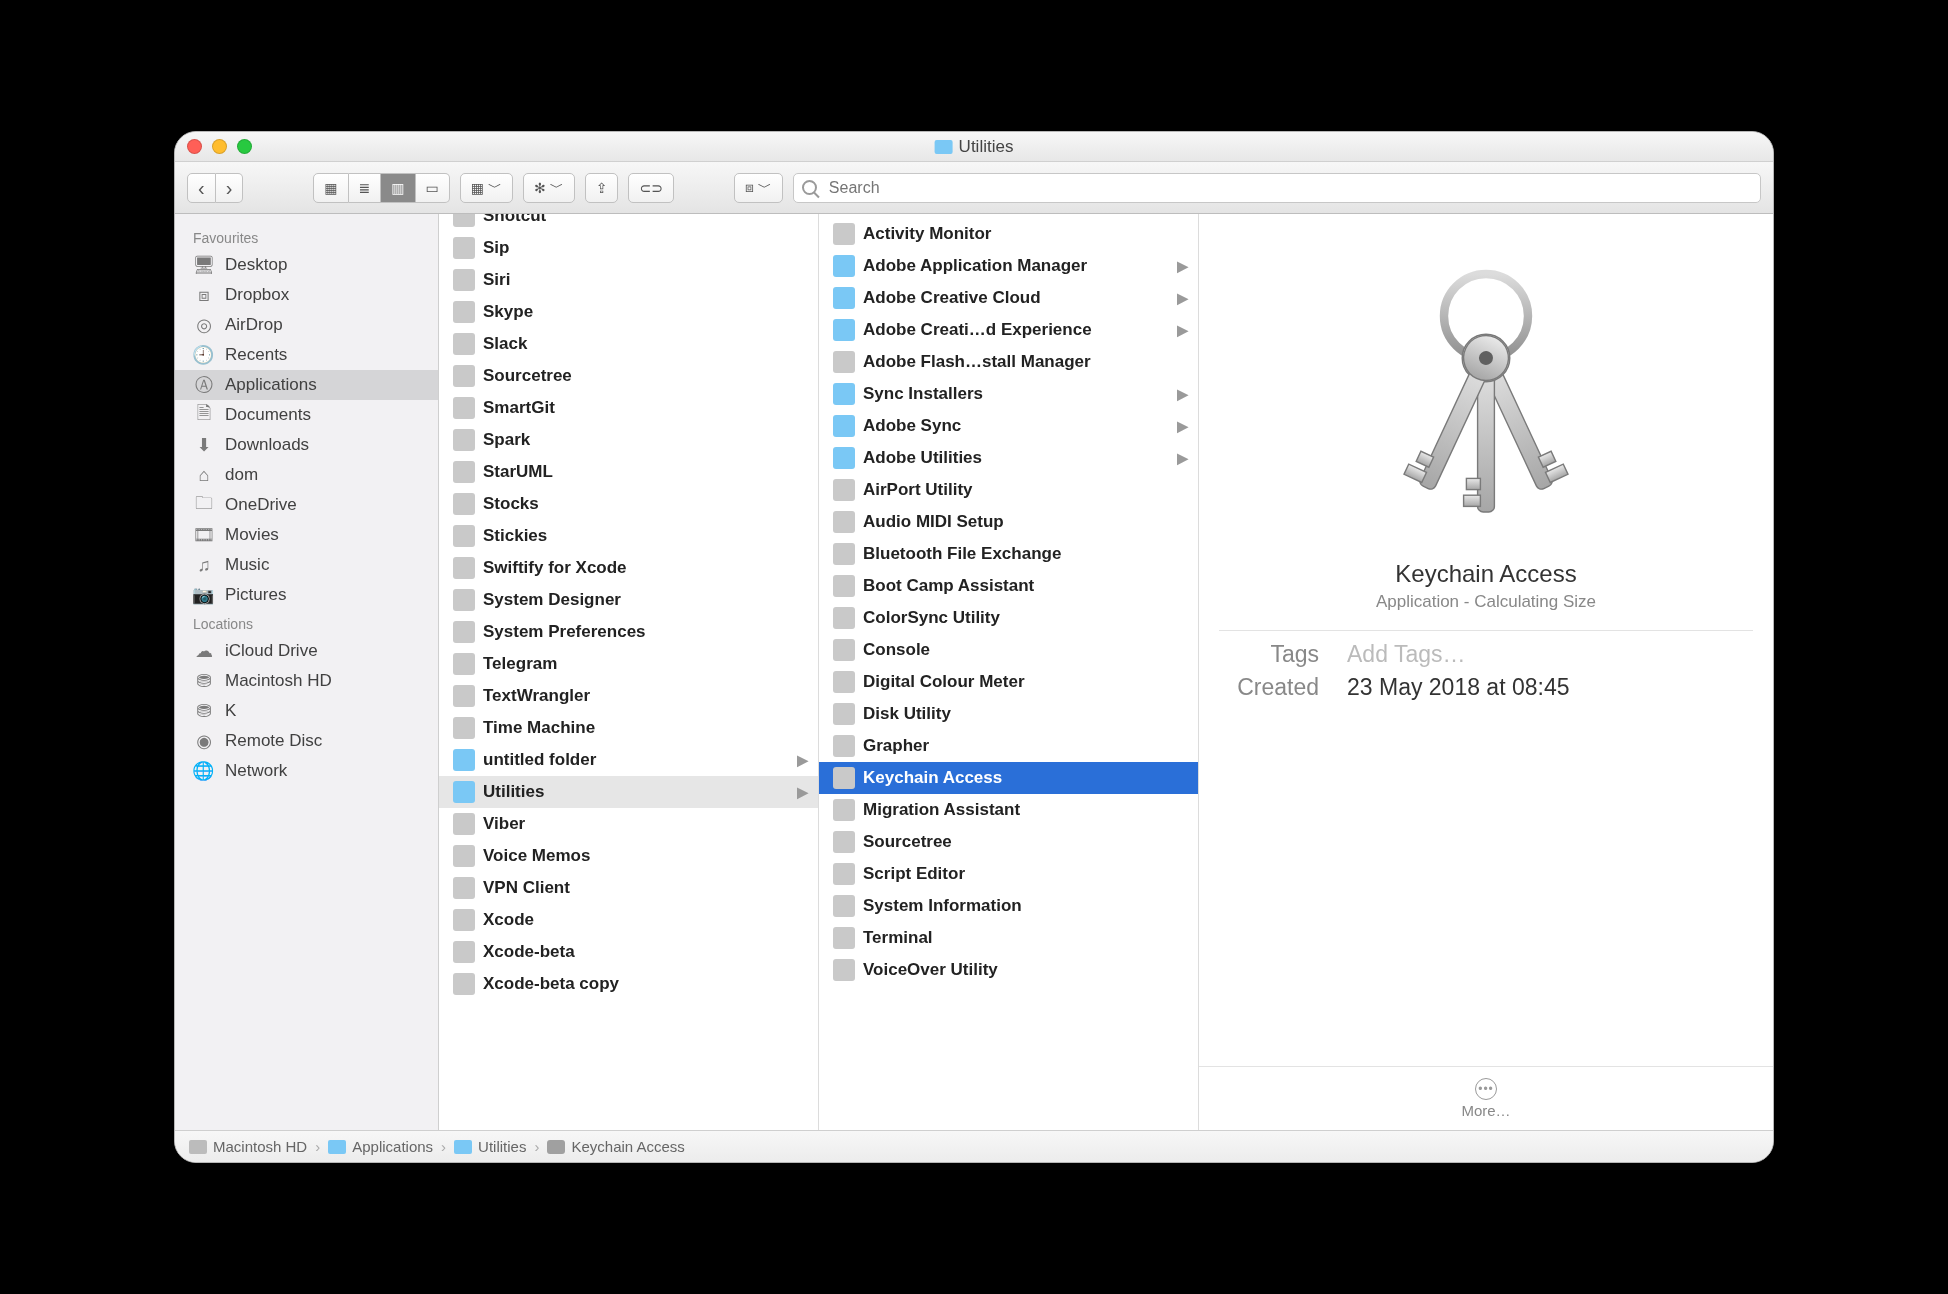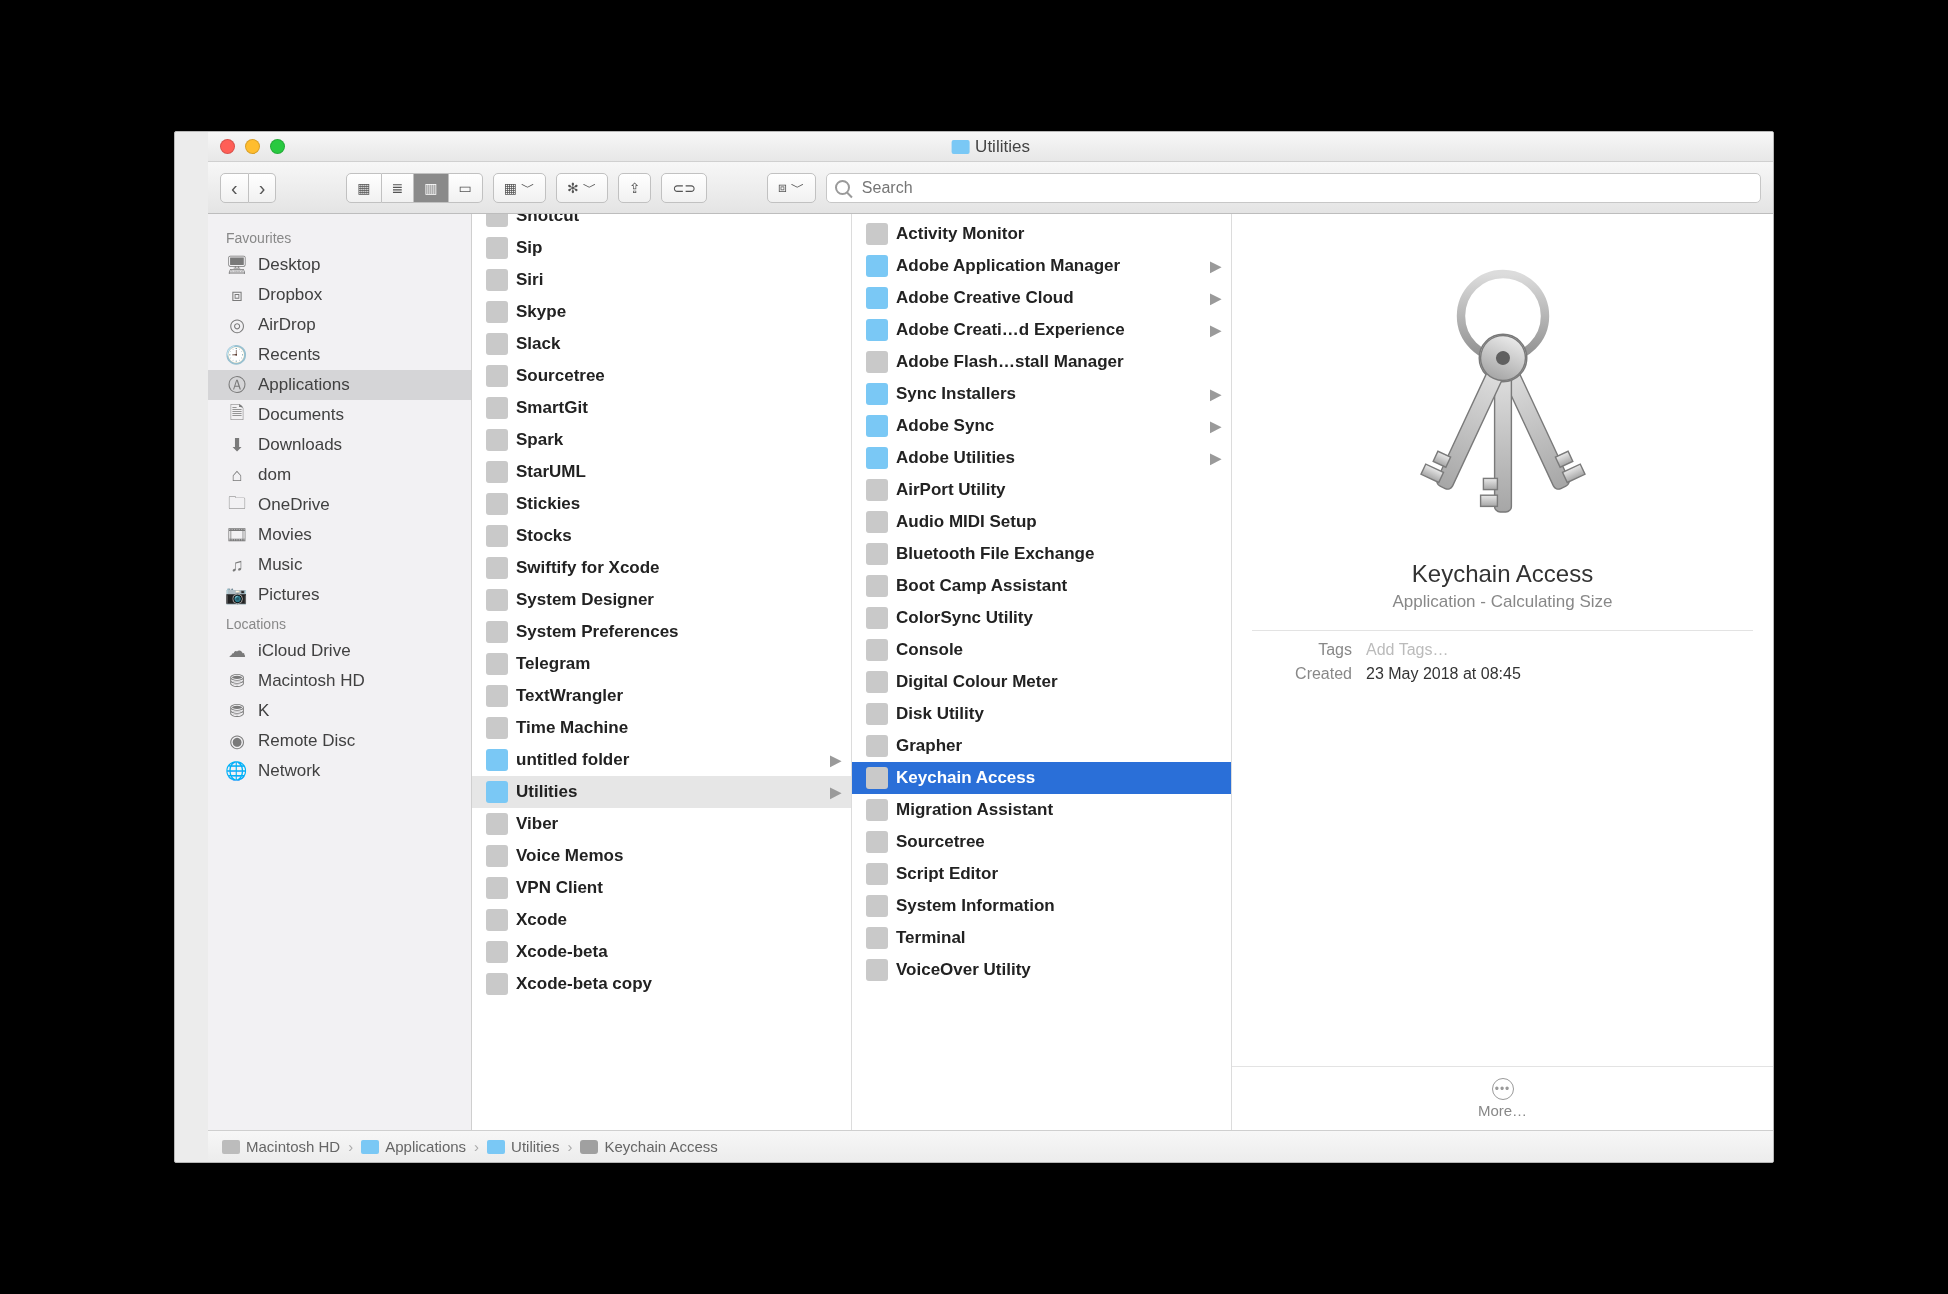"Utilities" .window { border-radius: 2px -> 22px; padding-left: 33px -> none }
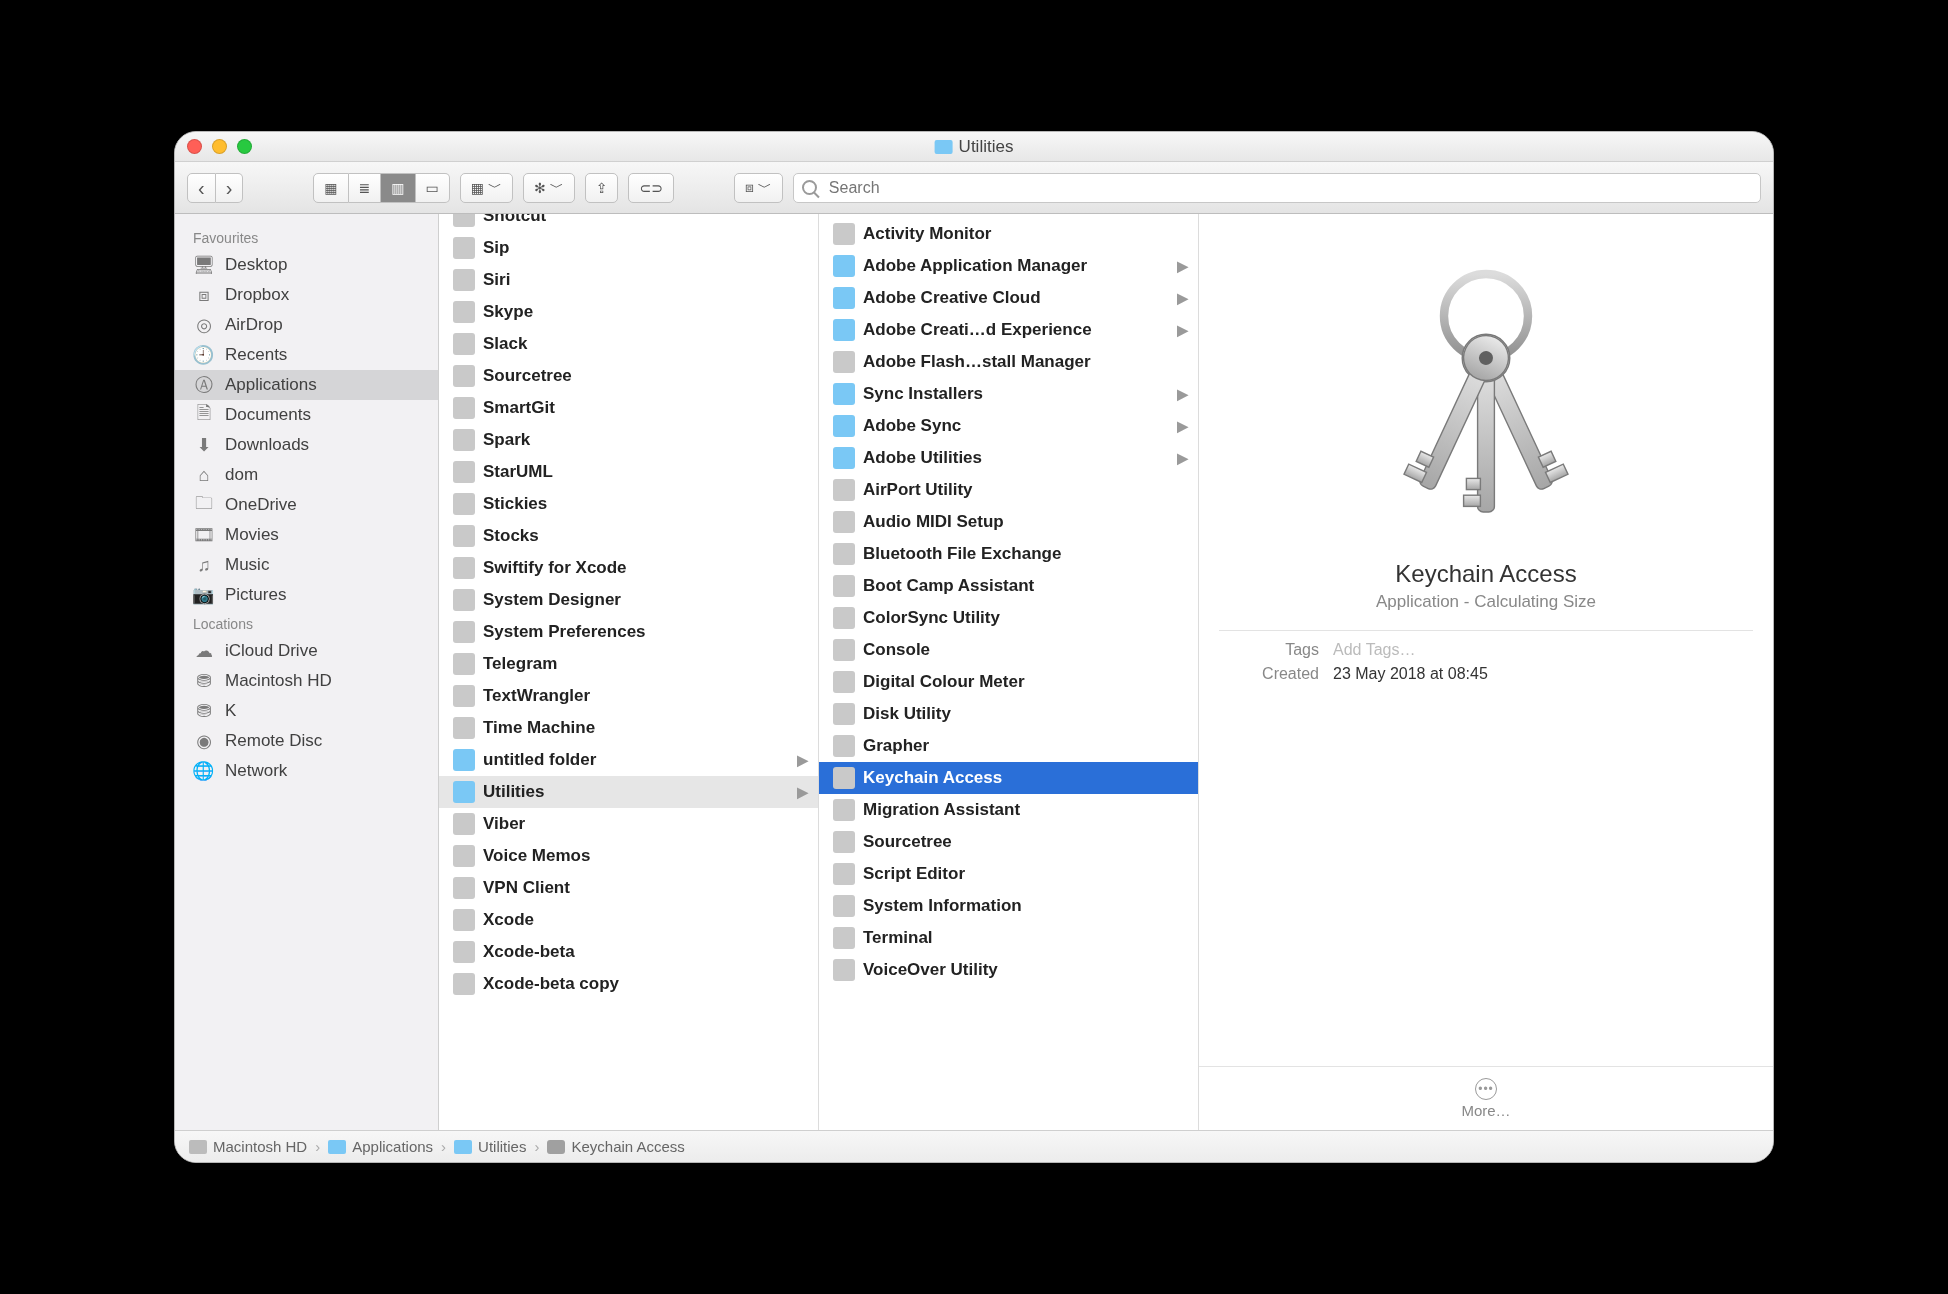"Stickies" div.row { order: before "Stocks" -> after "Stocks" }
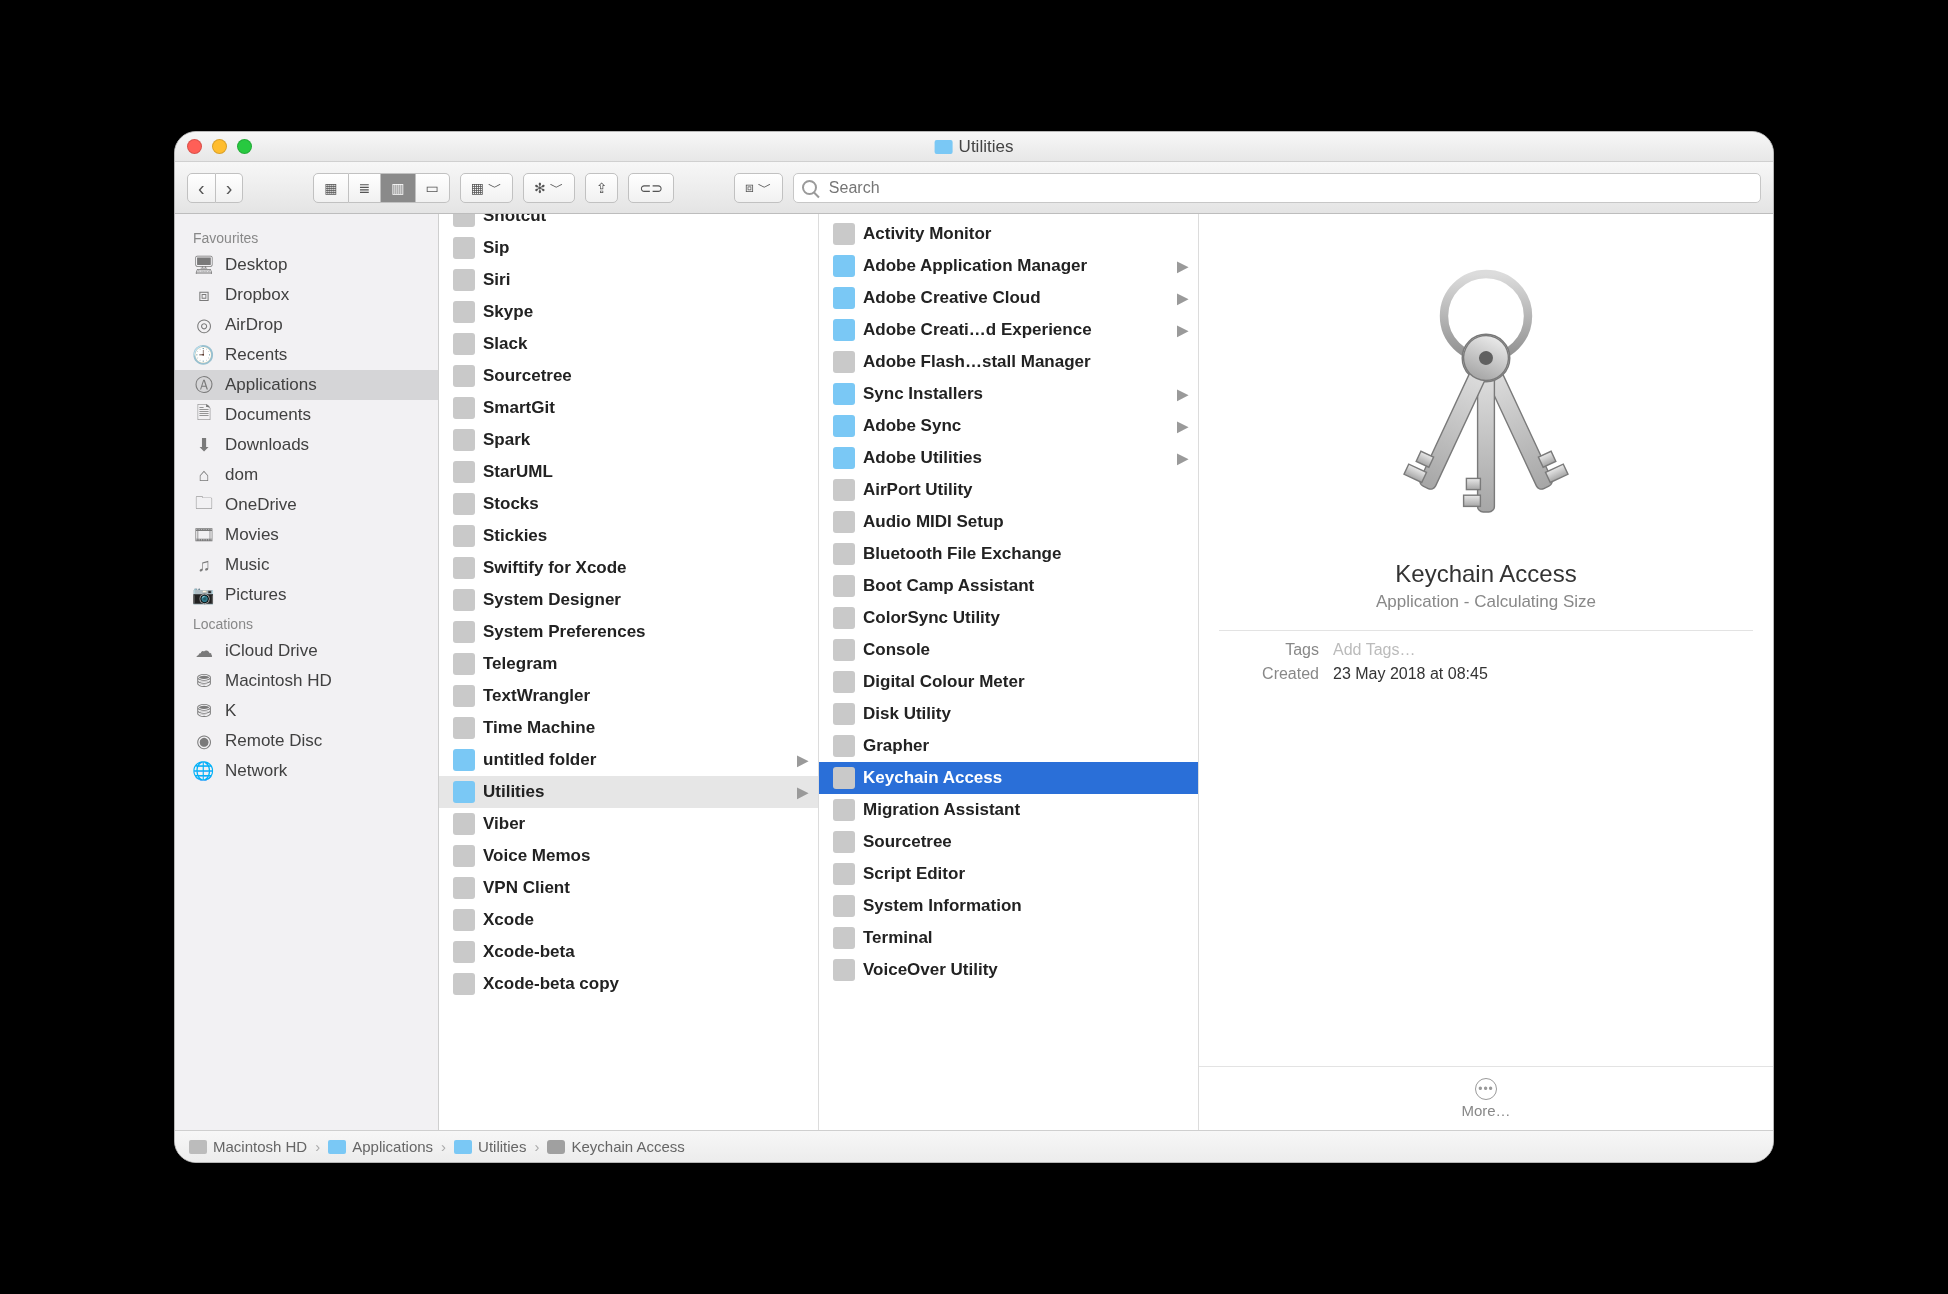"Tags" .pv-meta { font-size: 16px -> 23px; gap: 6px 14px -> 6px 28px }
